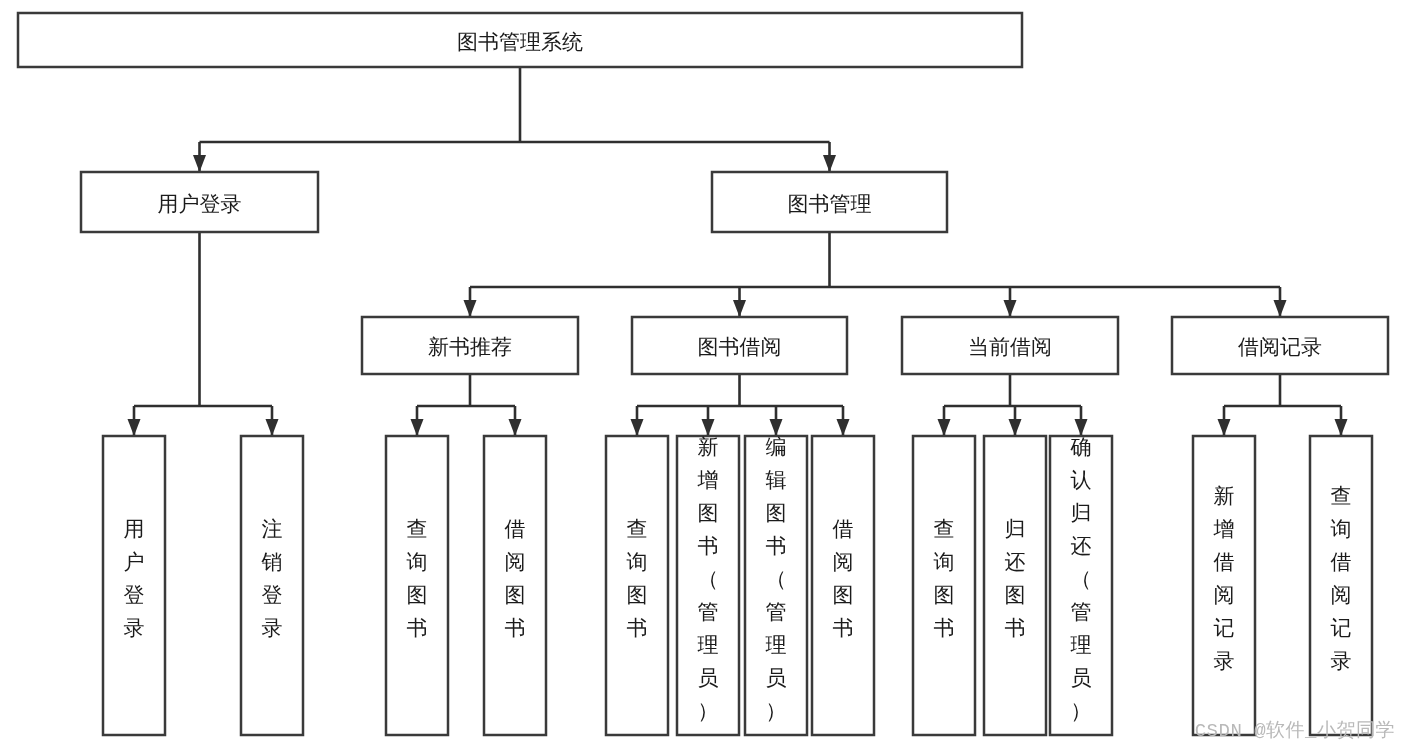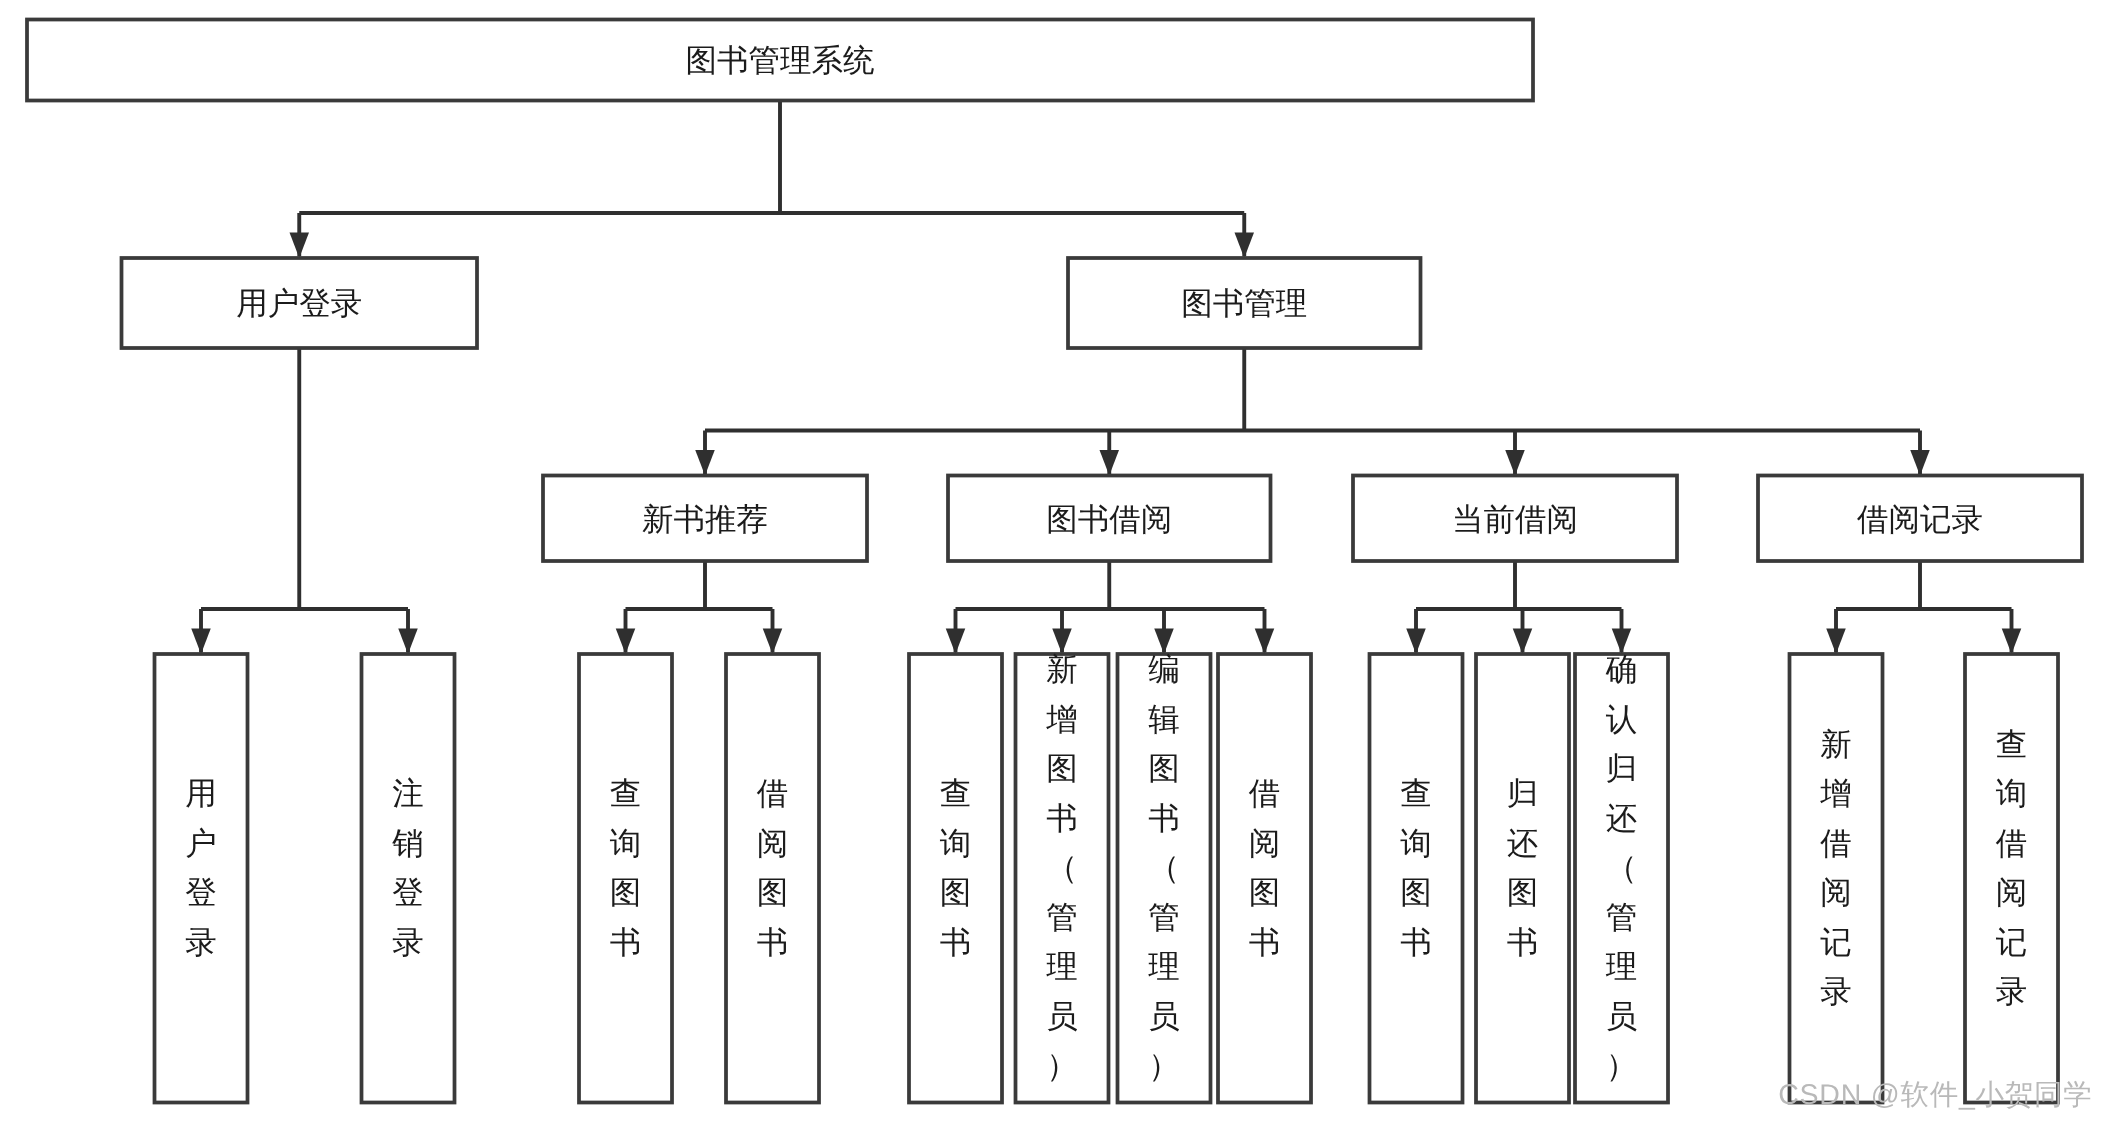"CSDN @软件_小贺同学" .watermark { font-family: Liberation Sans, sans-serif -> Liberation Mono, monospace }
